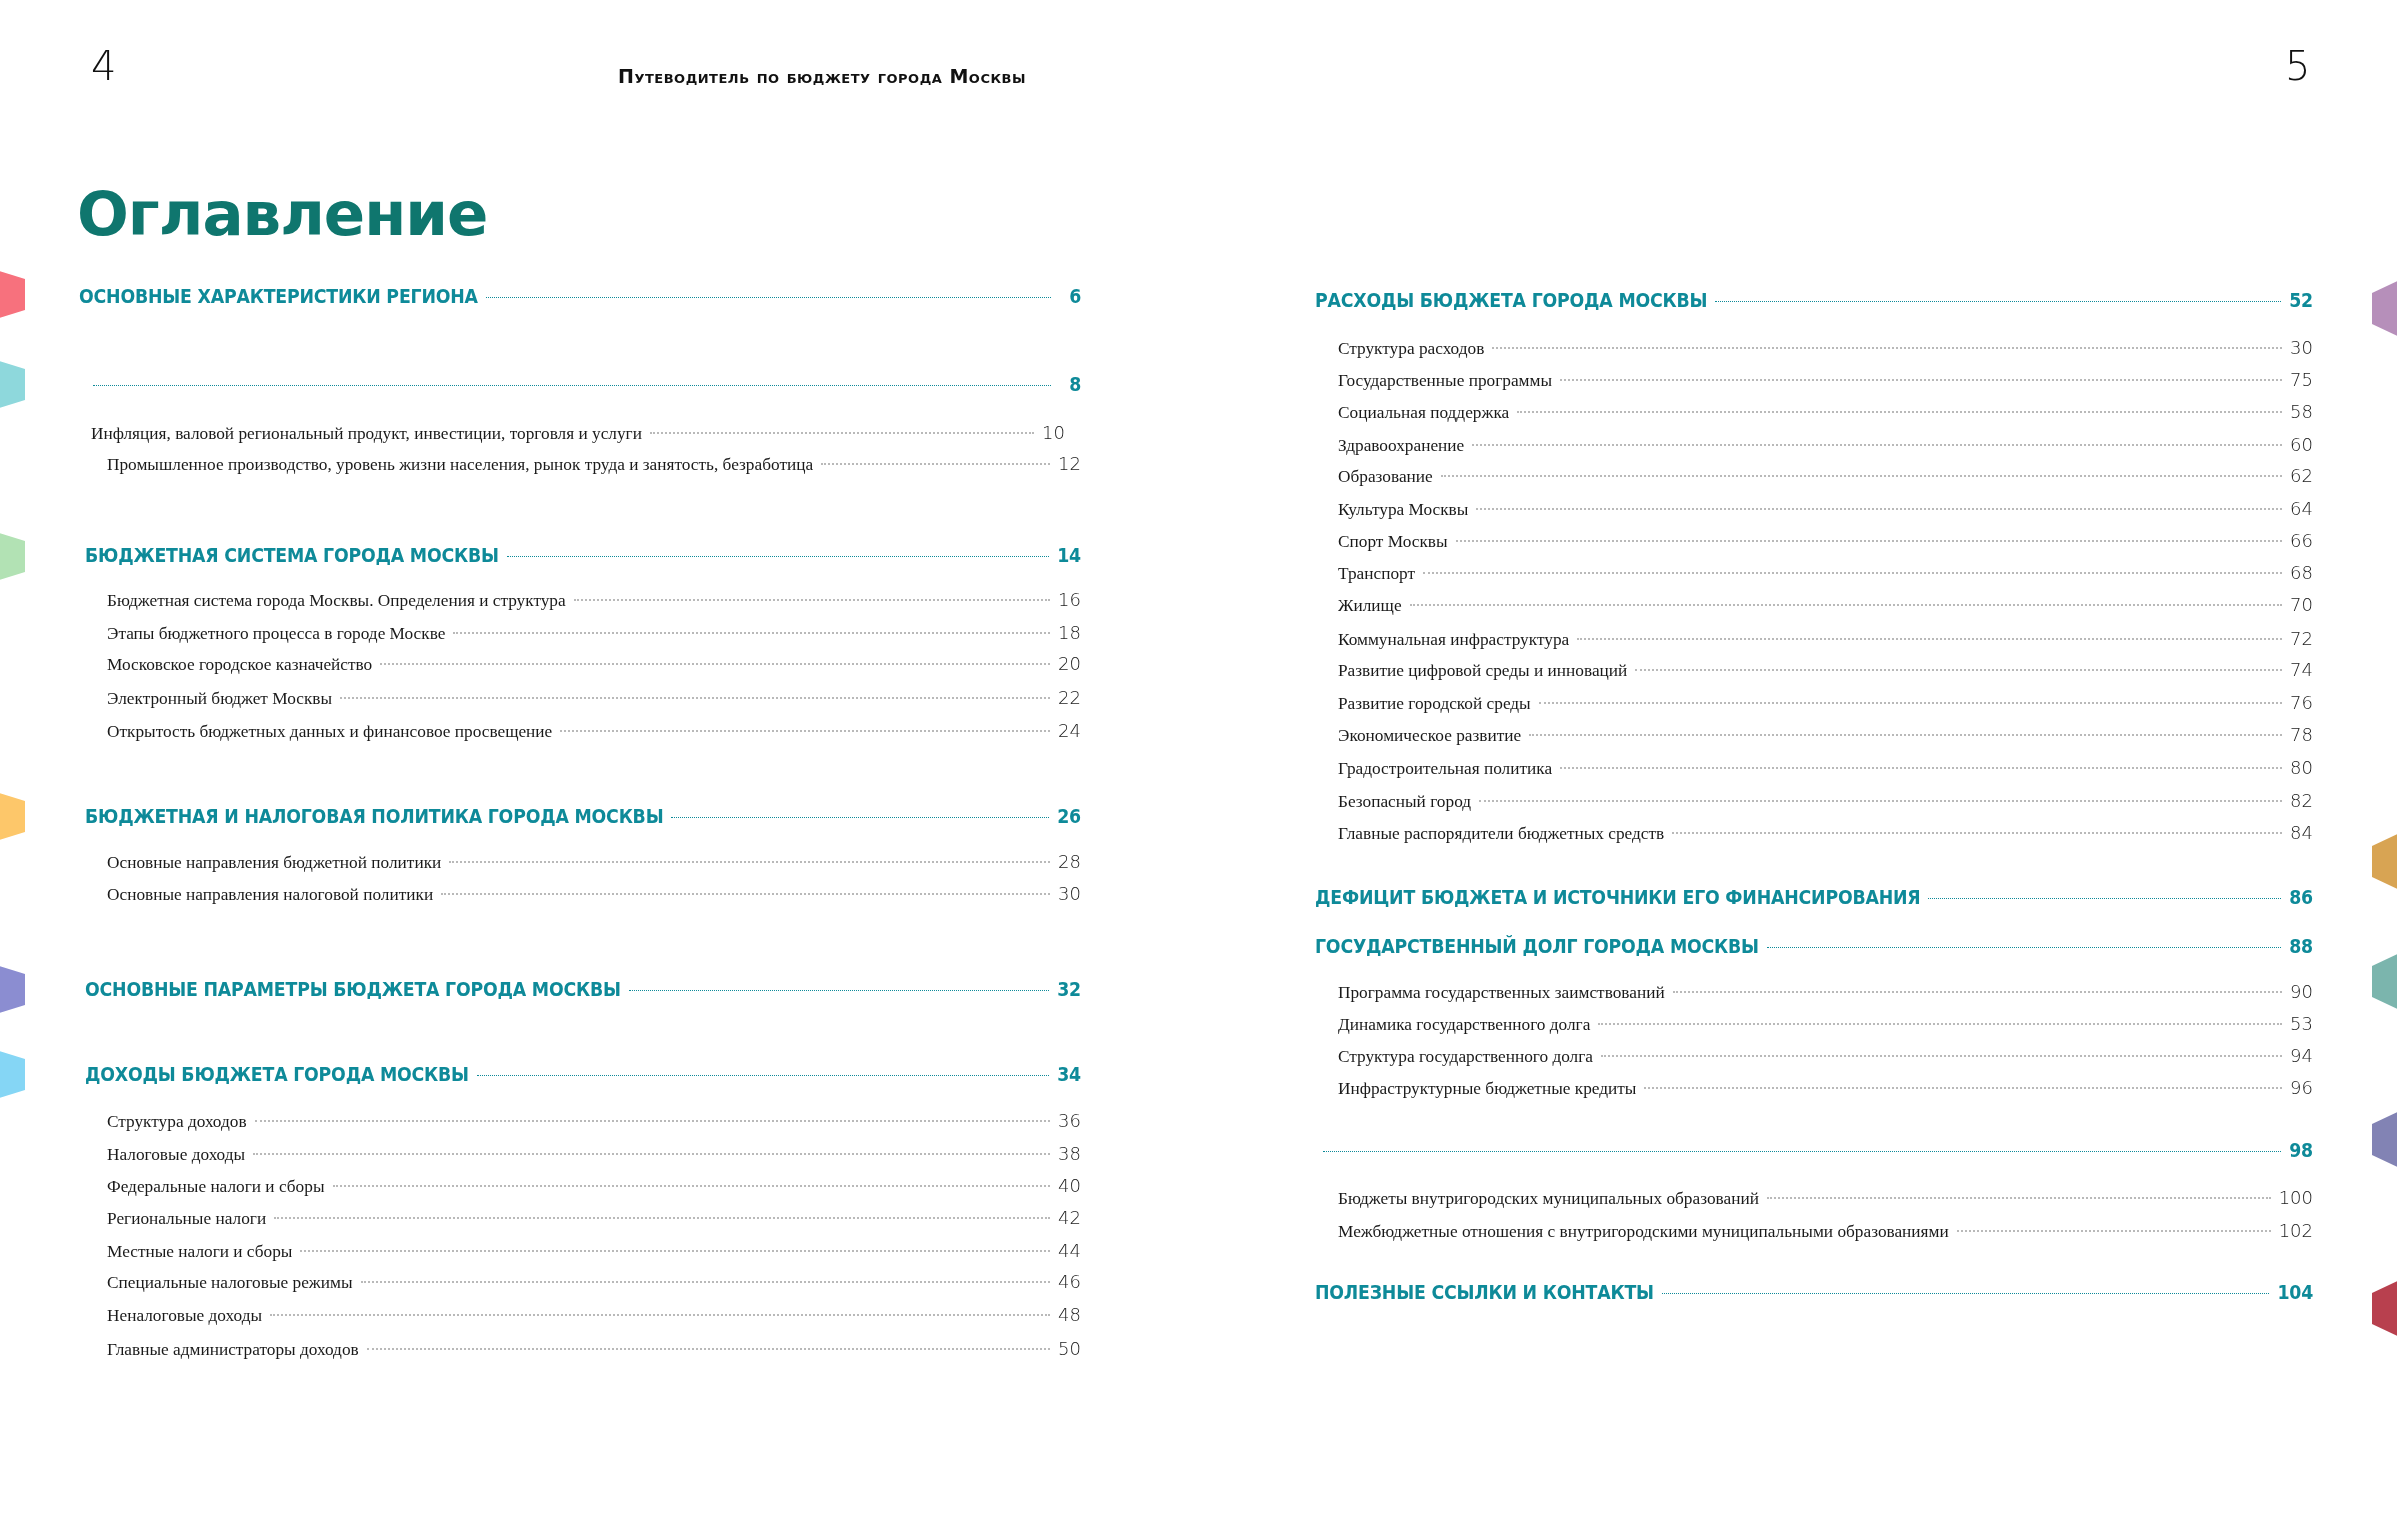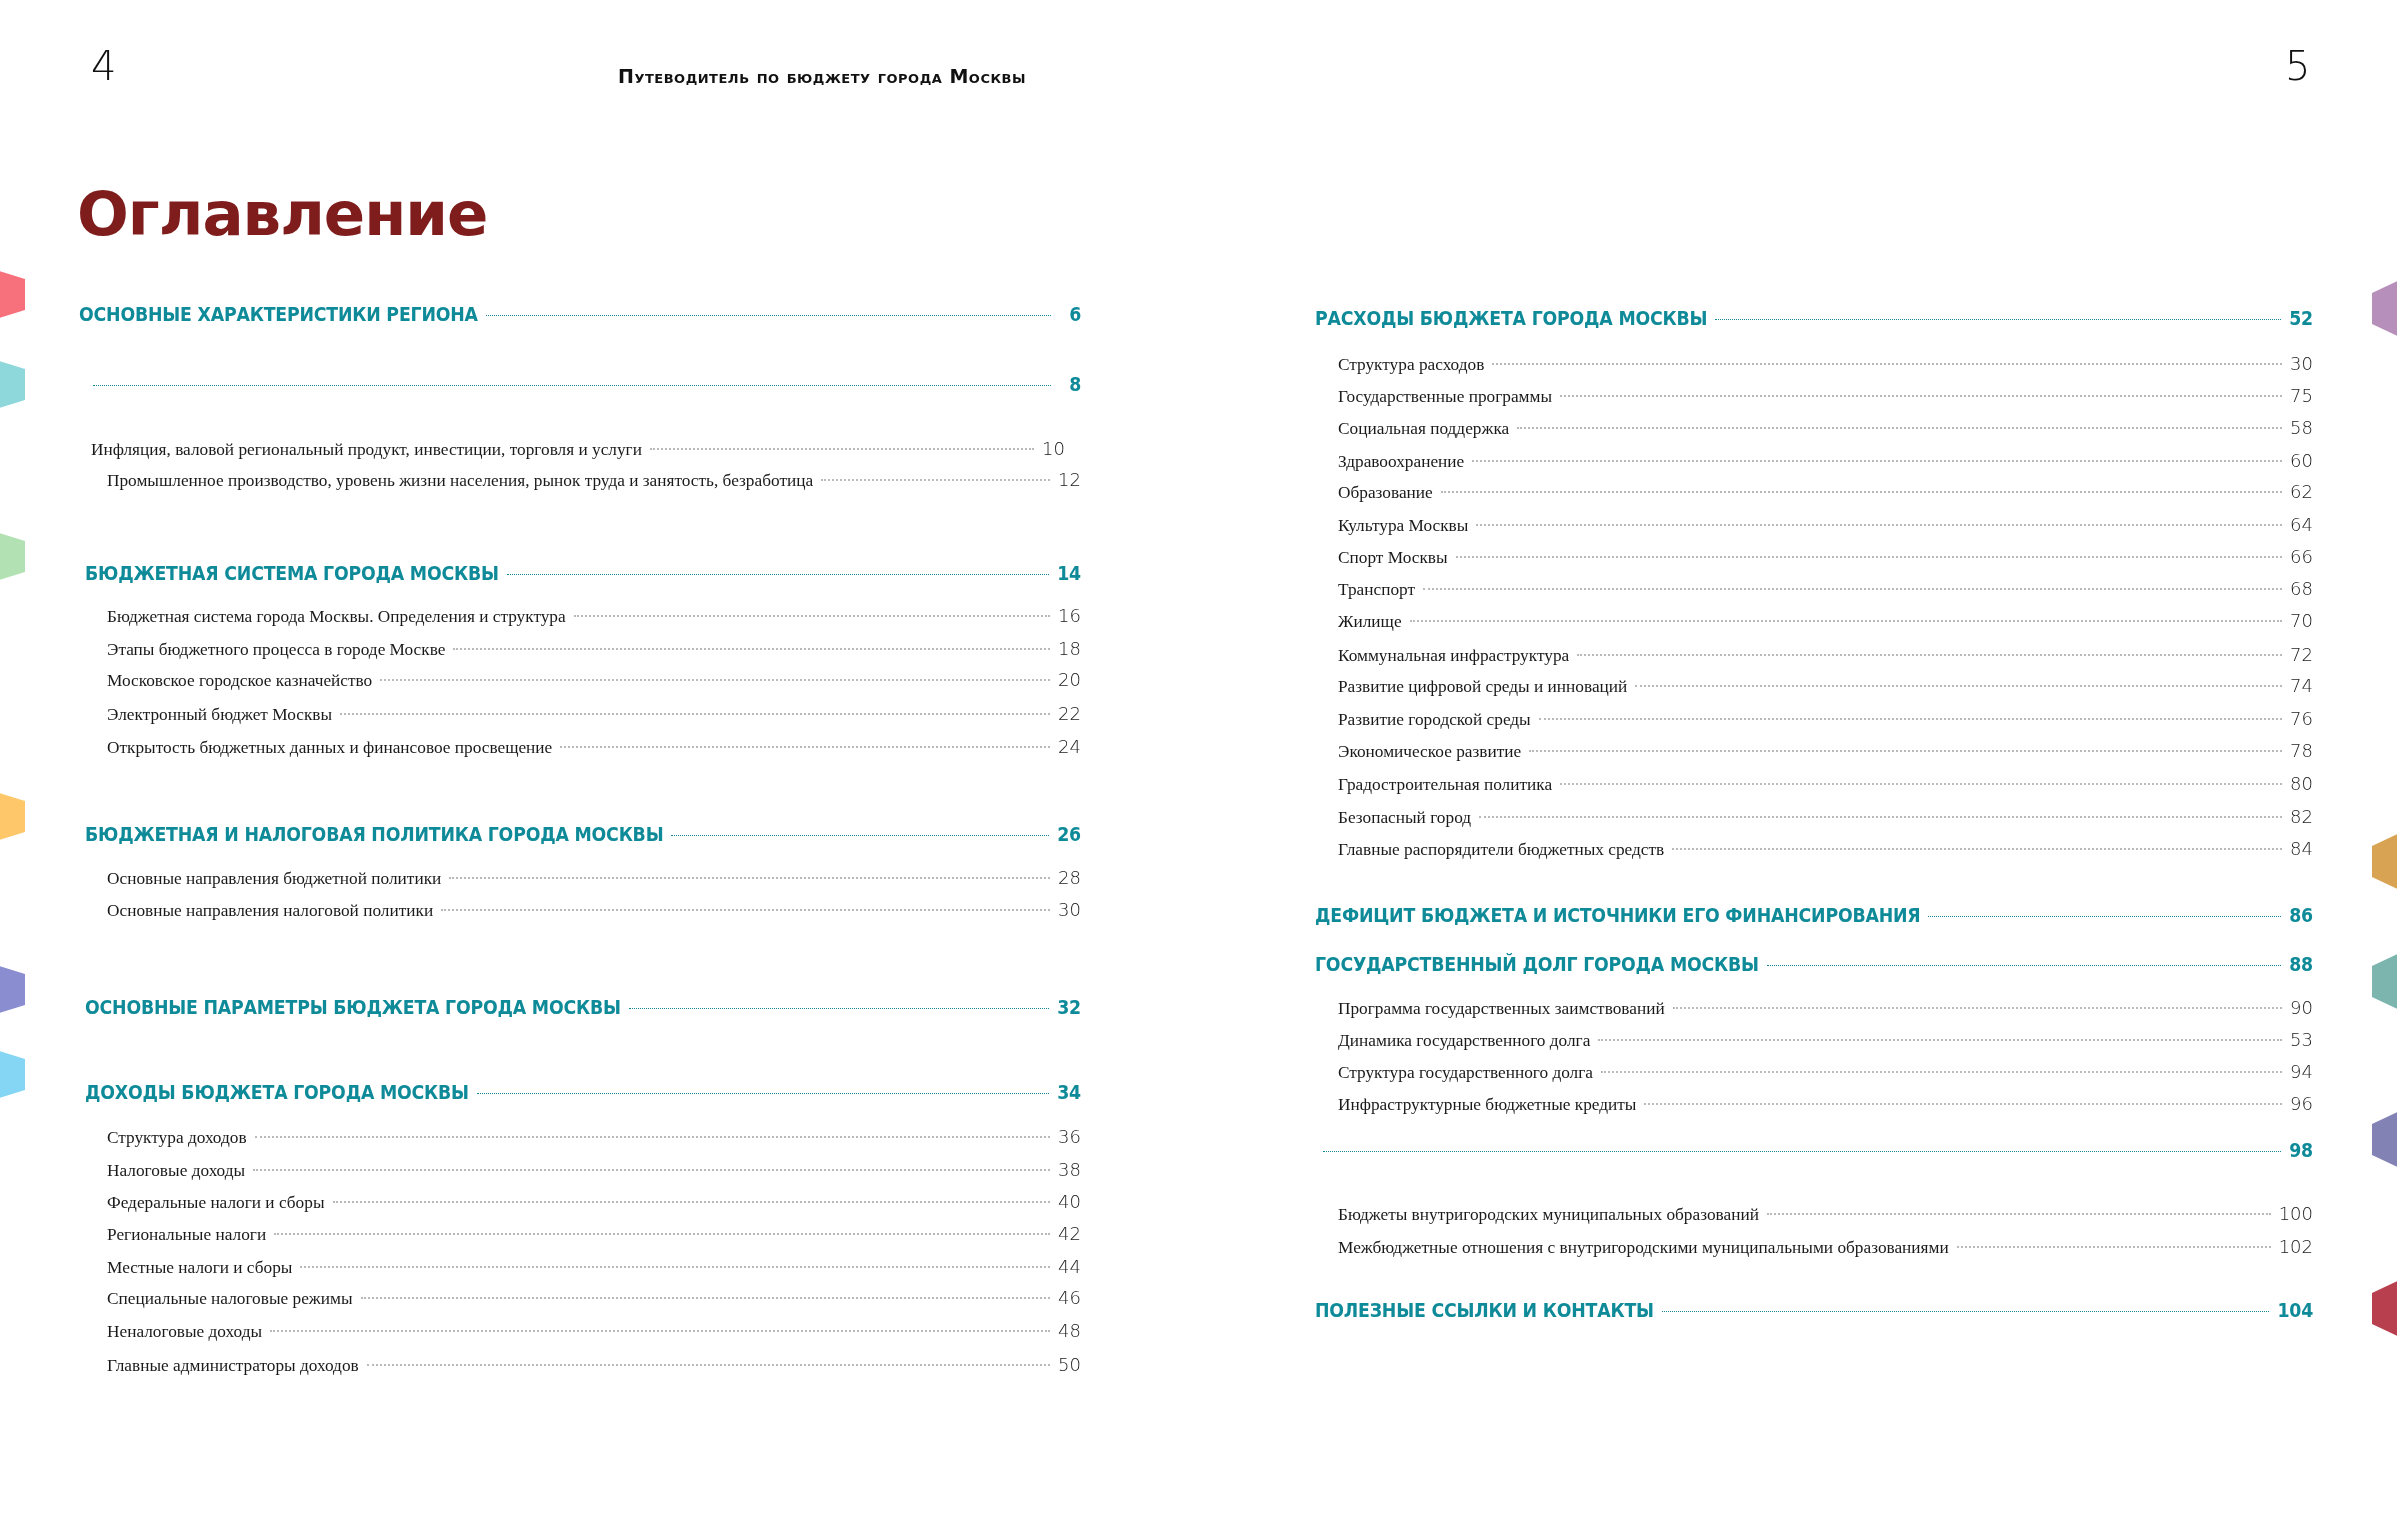"Оглавление" .toc-title { color: #7f1d1d -> #0f766e }
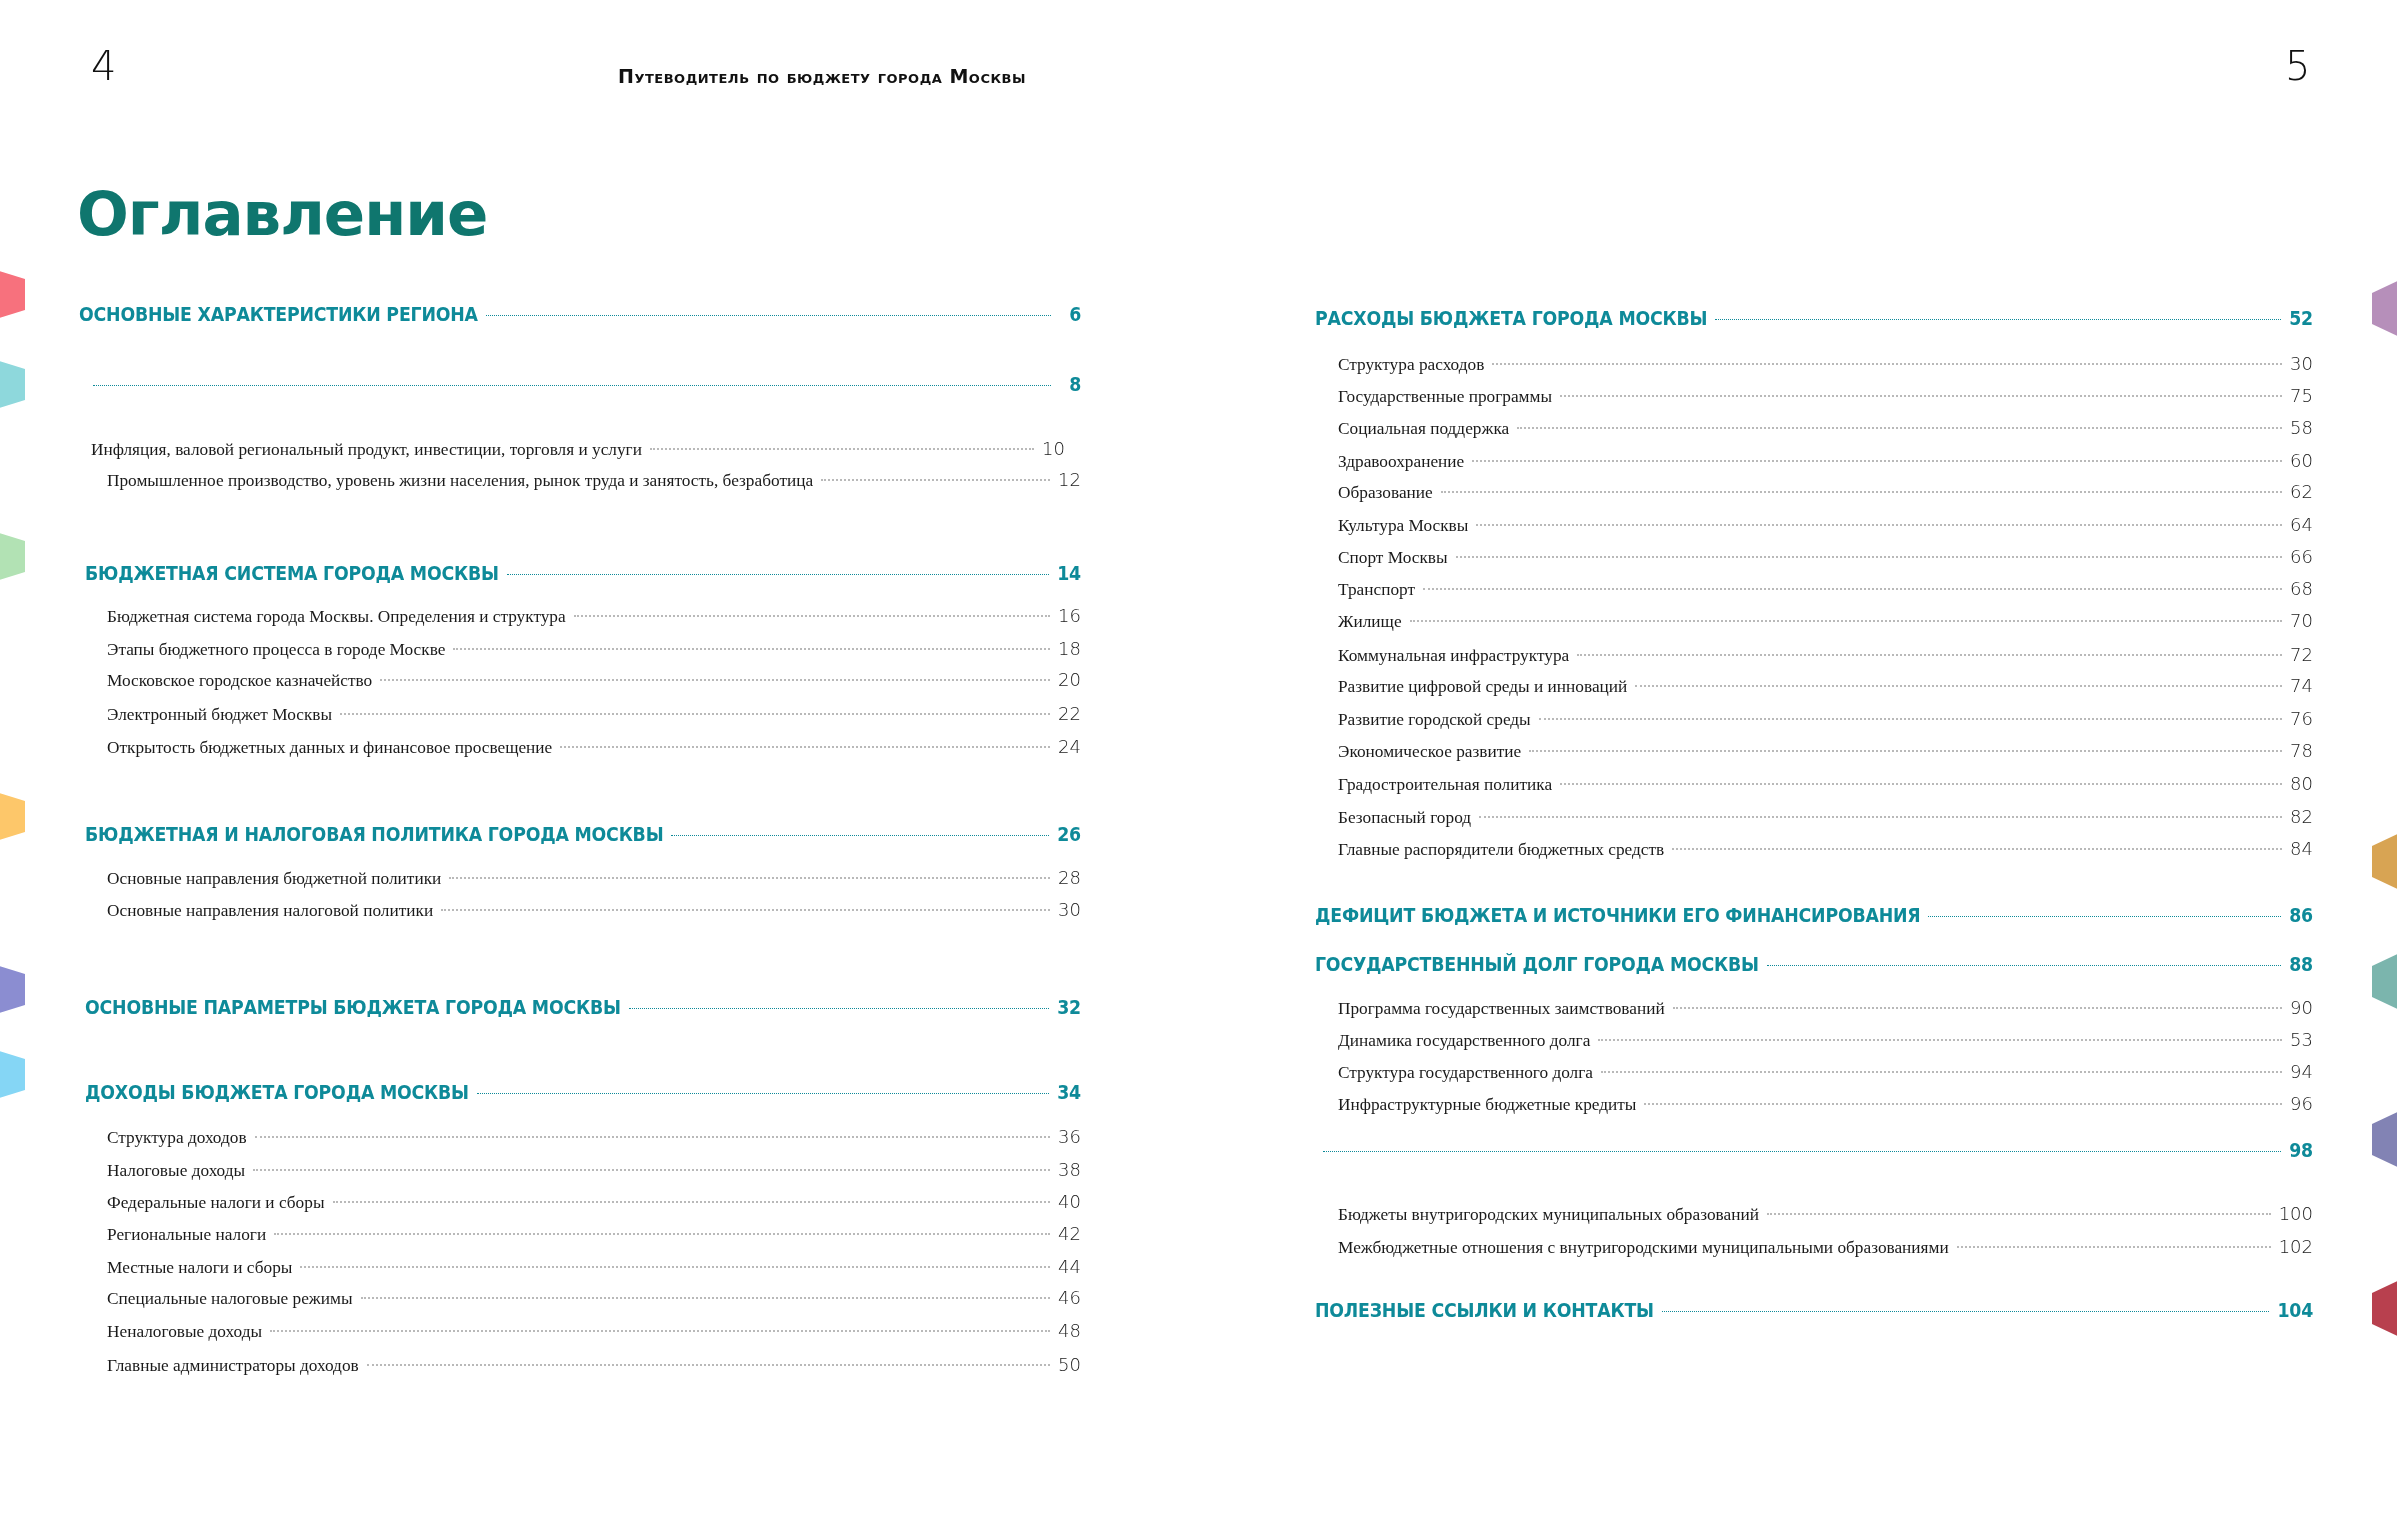"ОСНОВНЫЕ ХАРАКТЕРИСТИКИ РЕГИОНА" .row .label { margin-top: 18px -> none }
